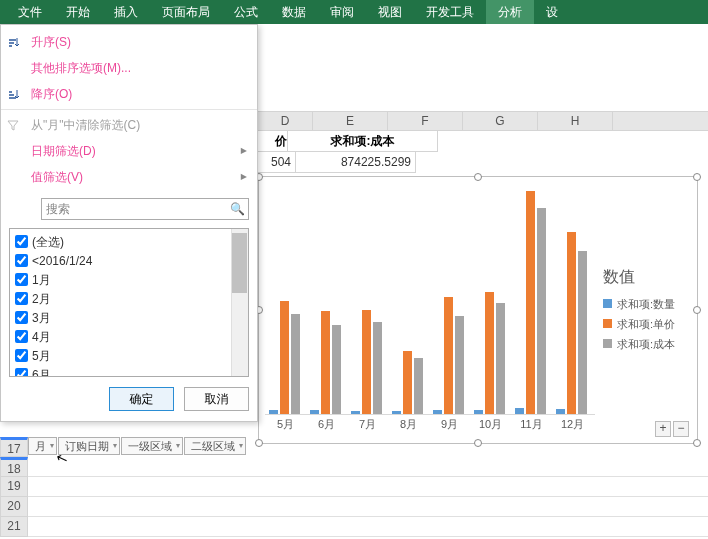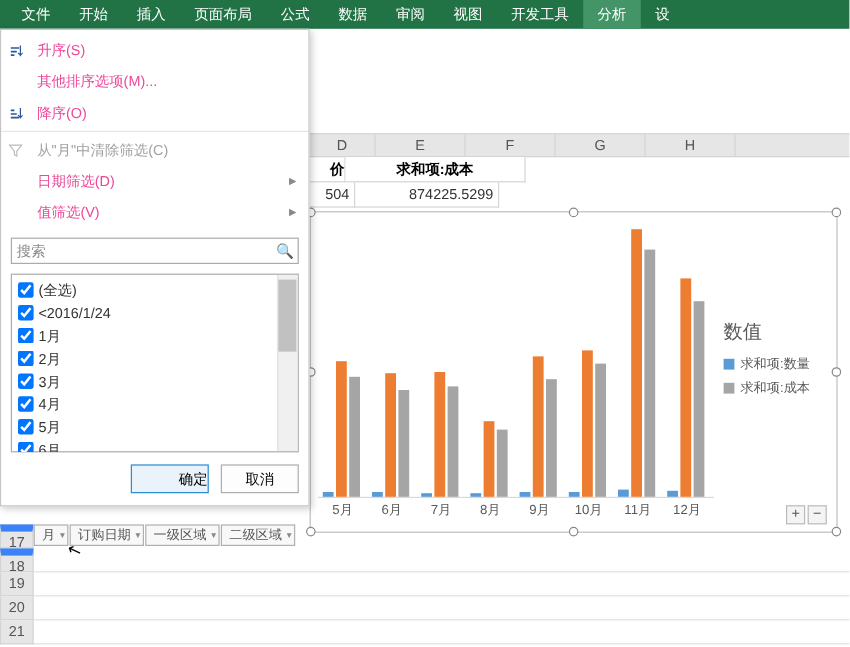"搜索" .search-wrap { margin-left: none -> 32px }
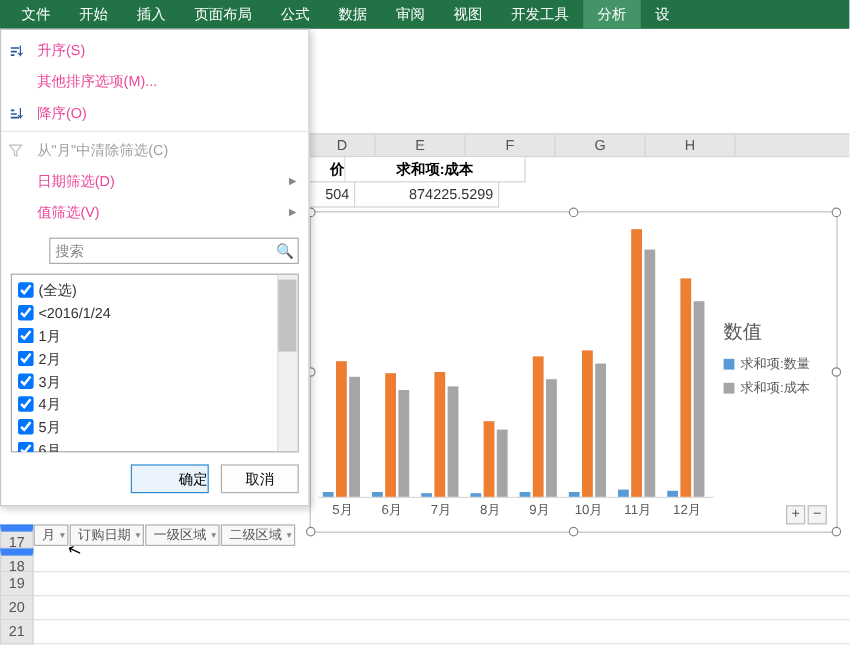"求和项:单价" div.legend-item { html: none -> <div><span></span><span>求和项:单价</span></div> }
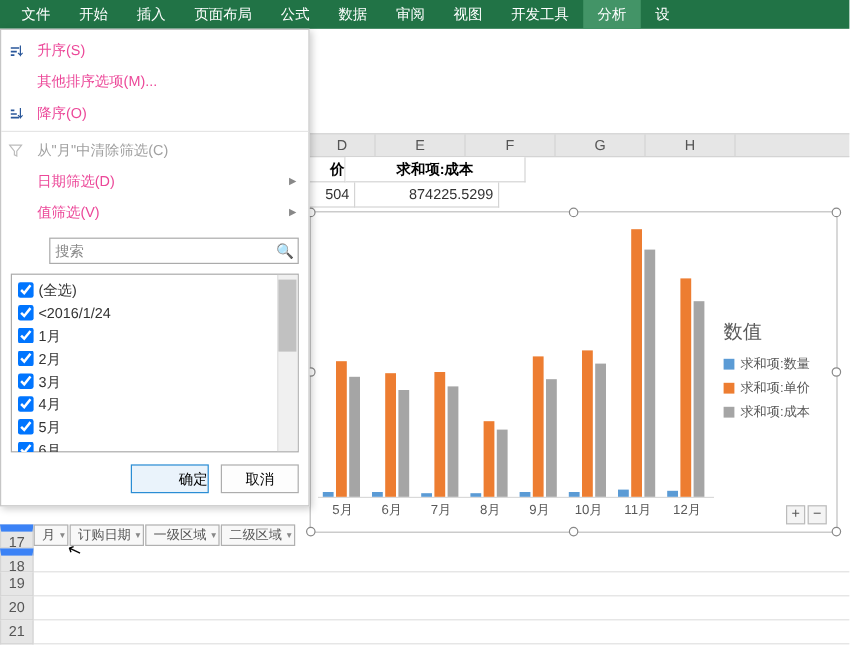"确定" .btn.primary { text-align: right -> none }
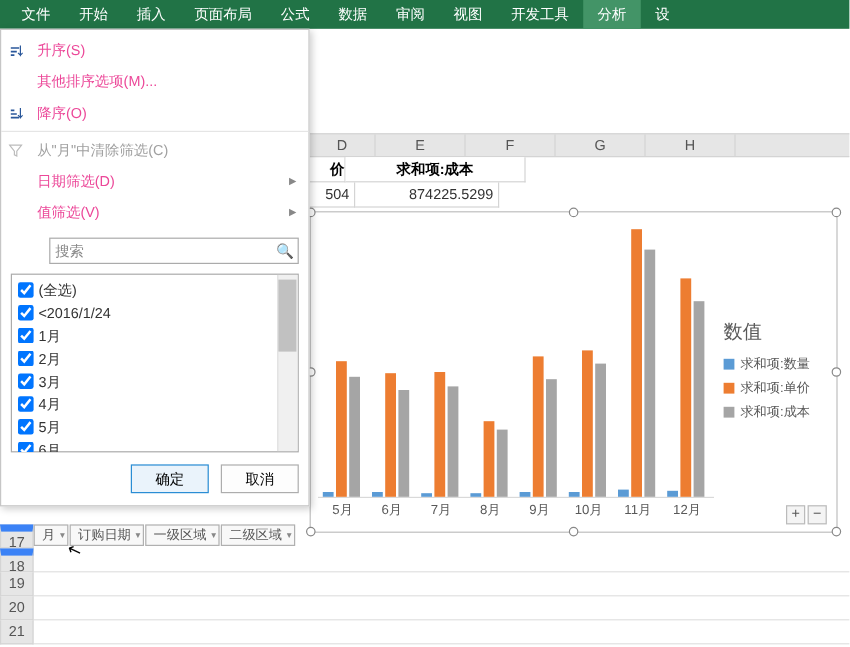"17" .row-head:first-child { border-top: 6px solid #3b82f6 -> 3px solid #3b82f6 }
